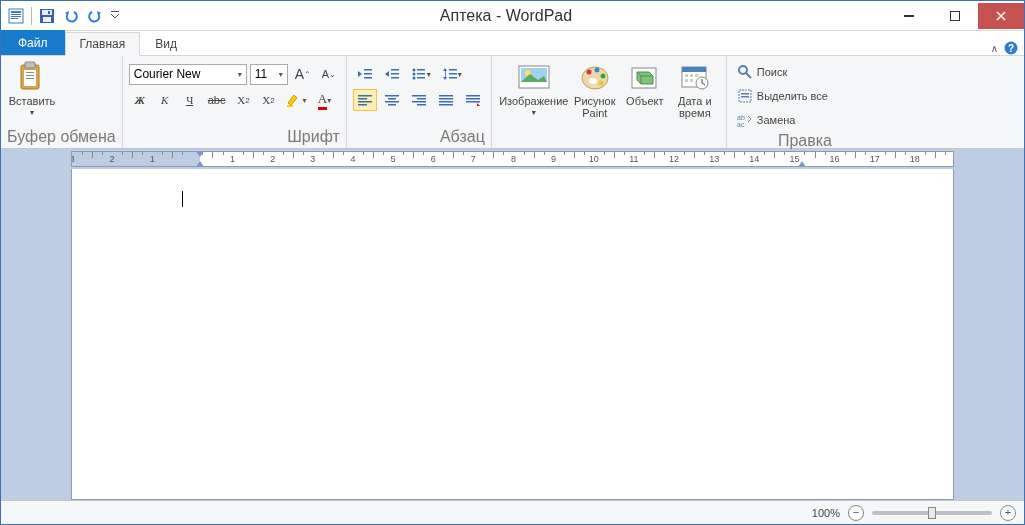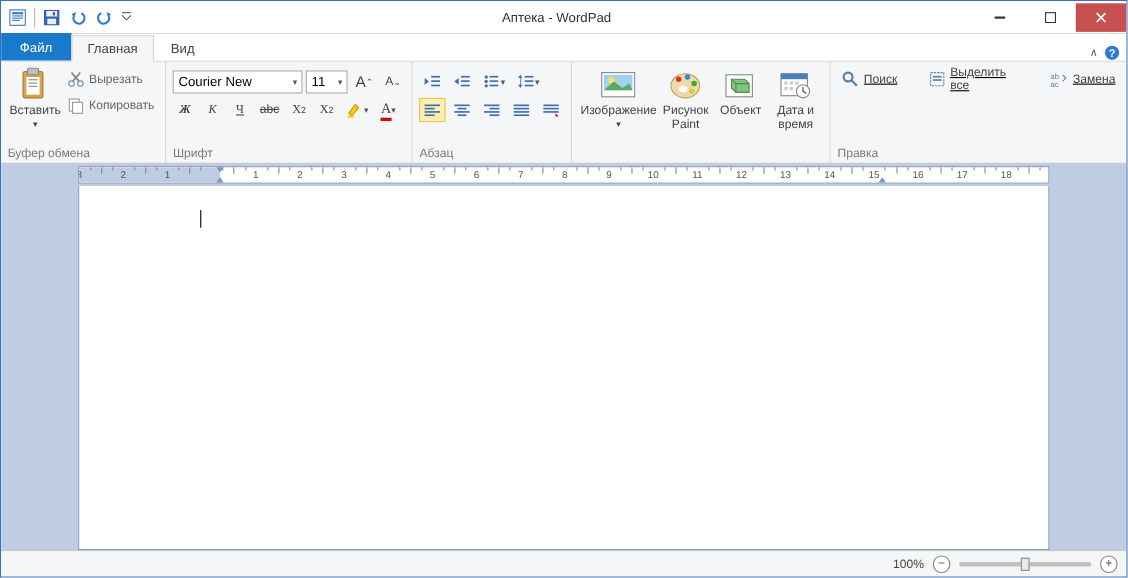"Аптека - WordPad" .title { font-size: 12px -> 16px }
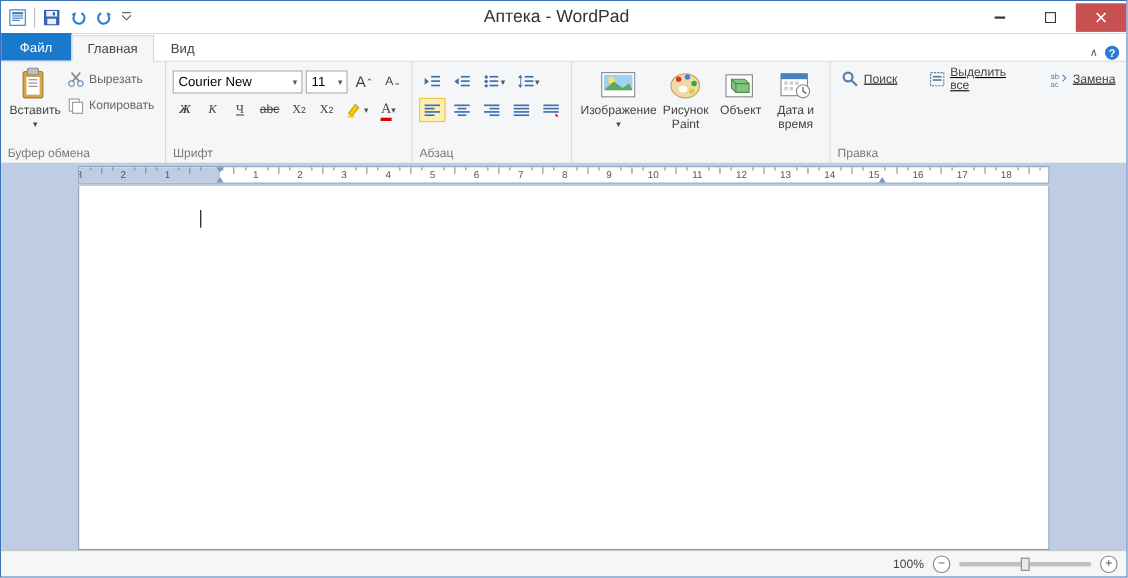"Вырезать" div.clip-col { html: <div> <div> <span> <svg> <circle></circle> <circle></circle> <path></path> </svg> </span> <span>Вырезать</span> </div> <div> <span> <svg> <rect></rect> <rect></rect> </svg> </span> <span>Копировать</span> </div> </div> -> none }
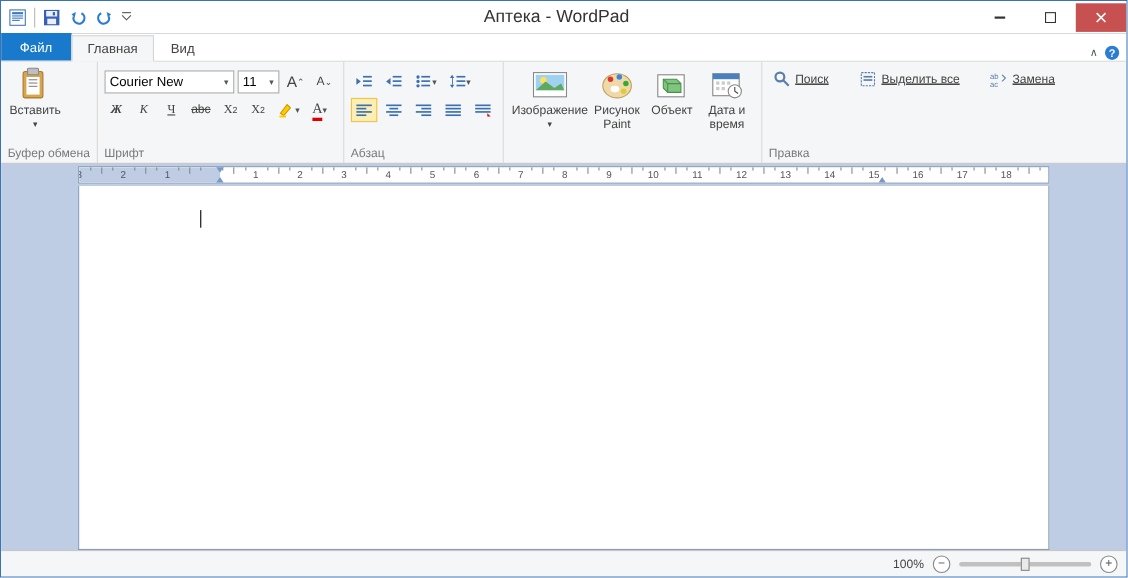"Поиск" .edit-col { flex-direction: row -> column; gap: 20px -> 2px; text-decoration: underline -> none }
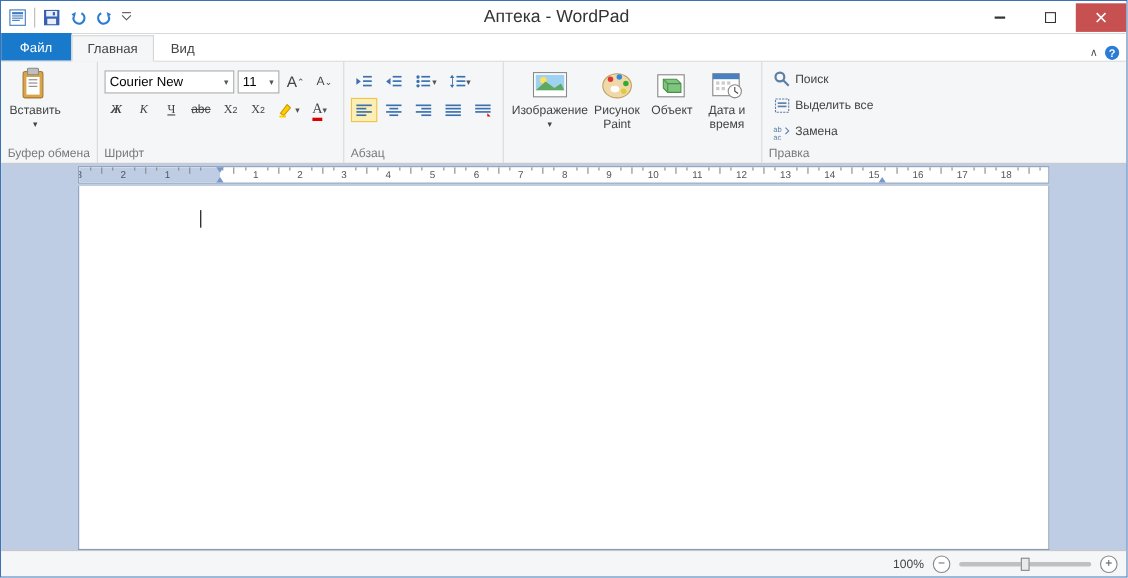"Буфер обмена" .group-label { font-size: 11px -> 16px; text-align: left -> right }
